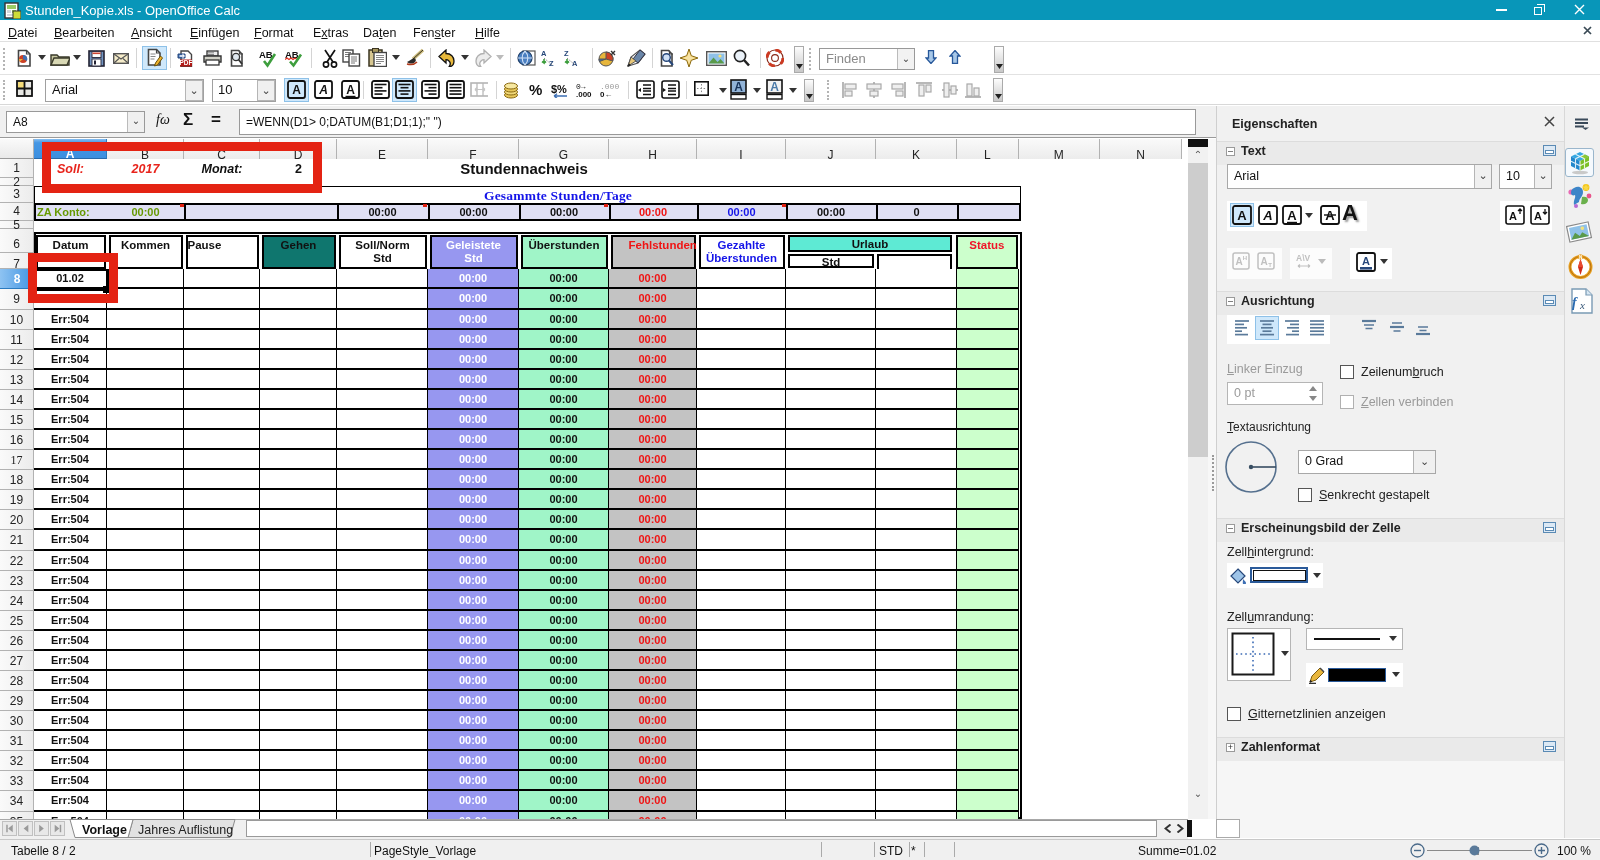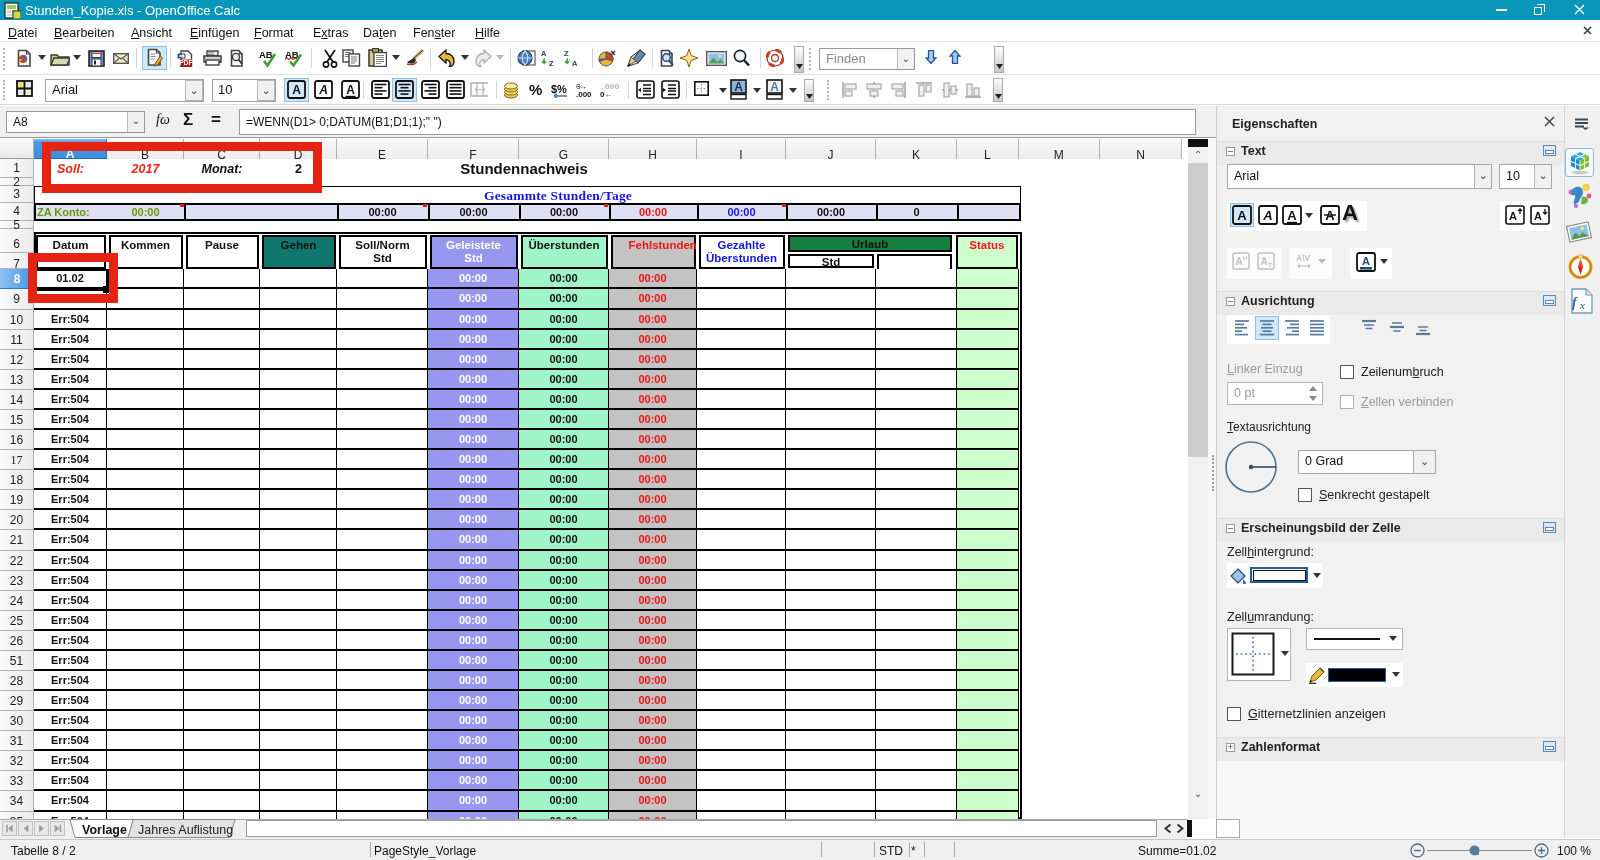"Pause" span { text-align: center -> none }
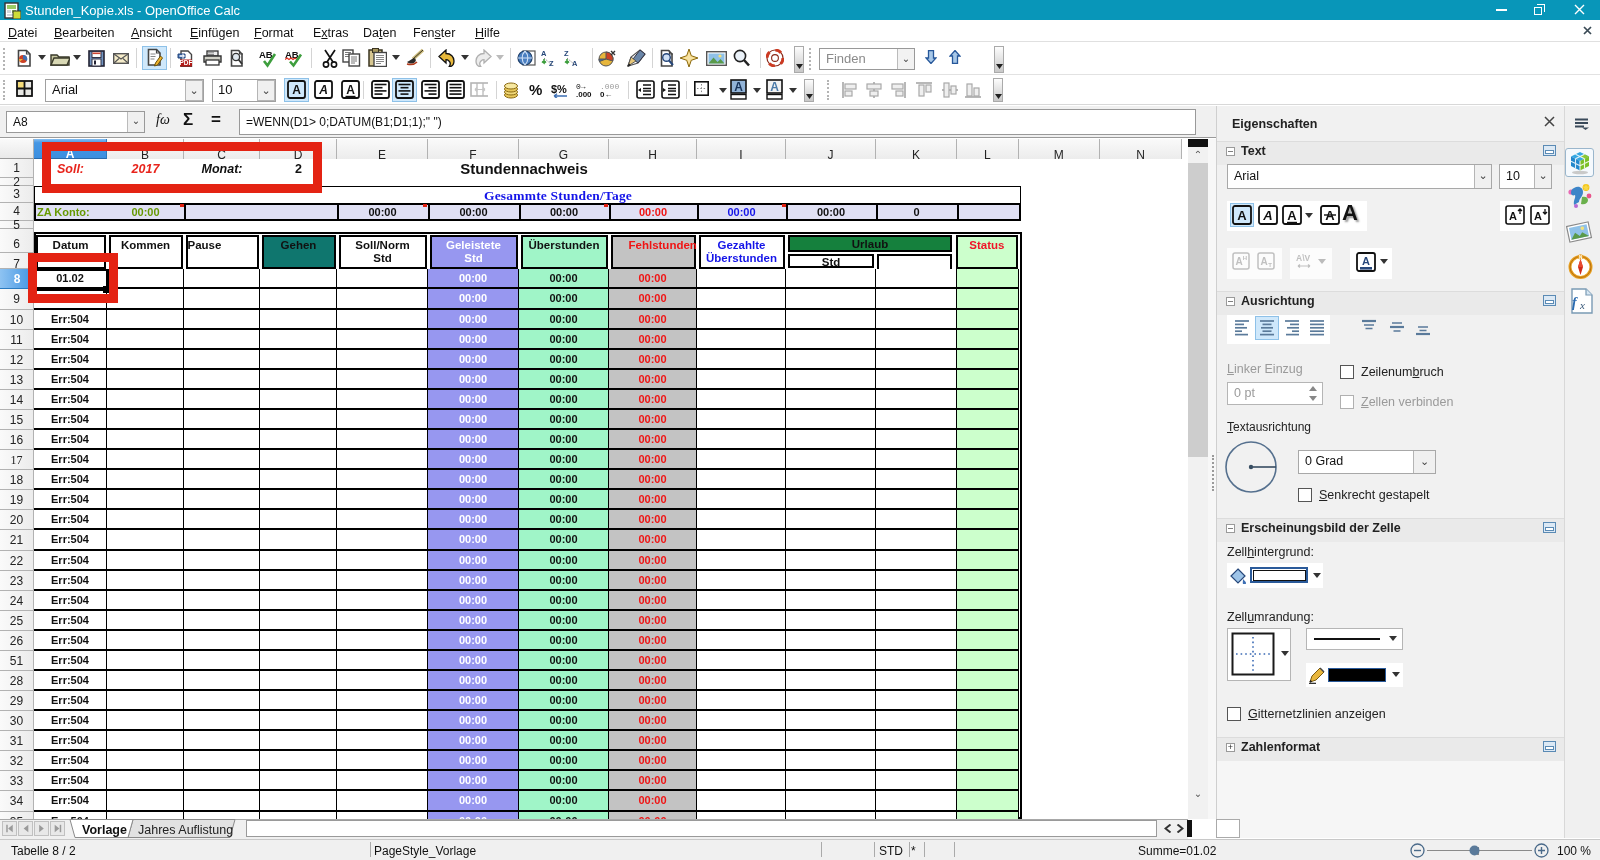"Urlaub" div.ab { background: #15803d -> #5eead4 }
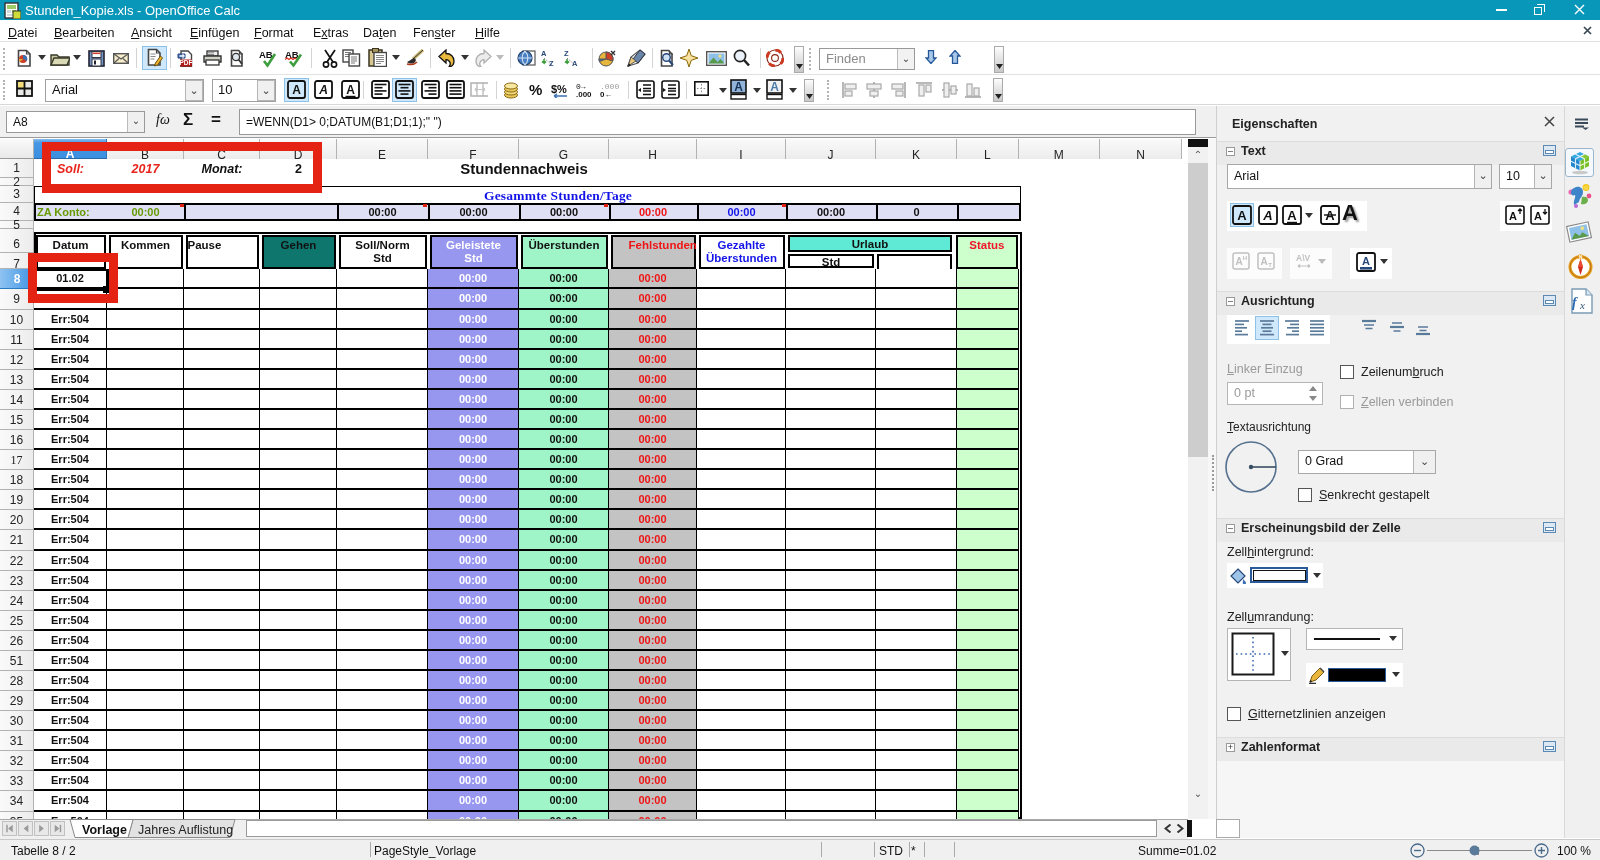"51" div.rhdr { text: 51 -> 27 }
